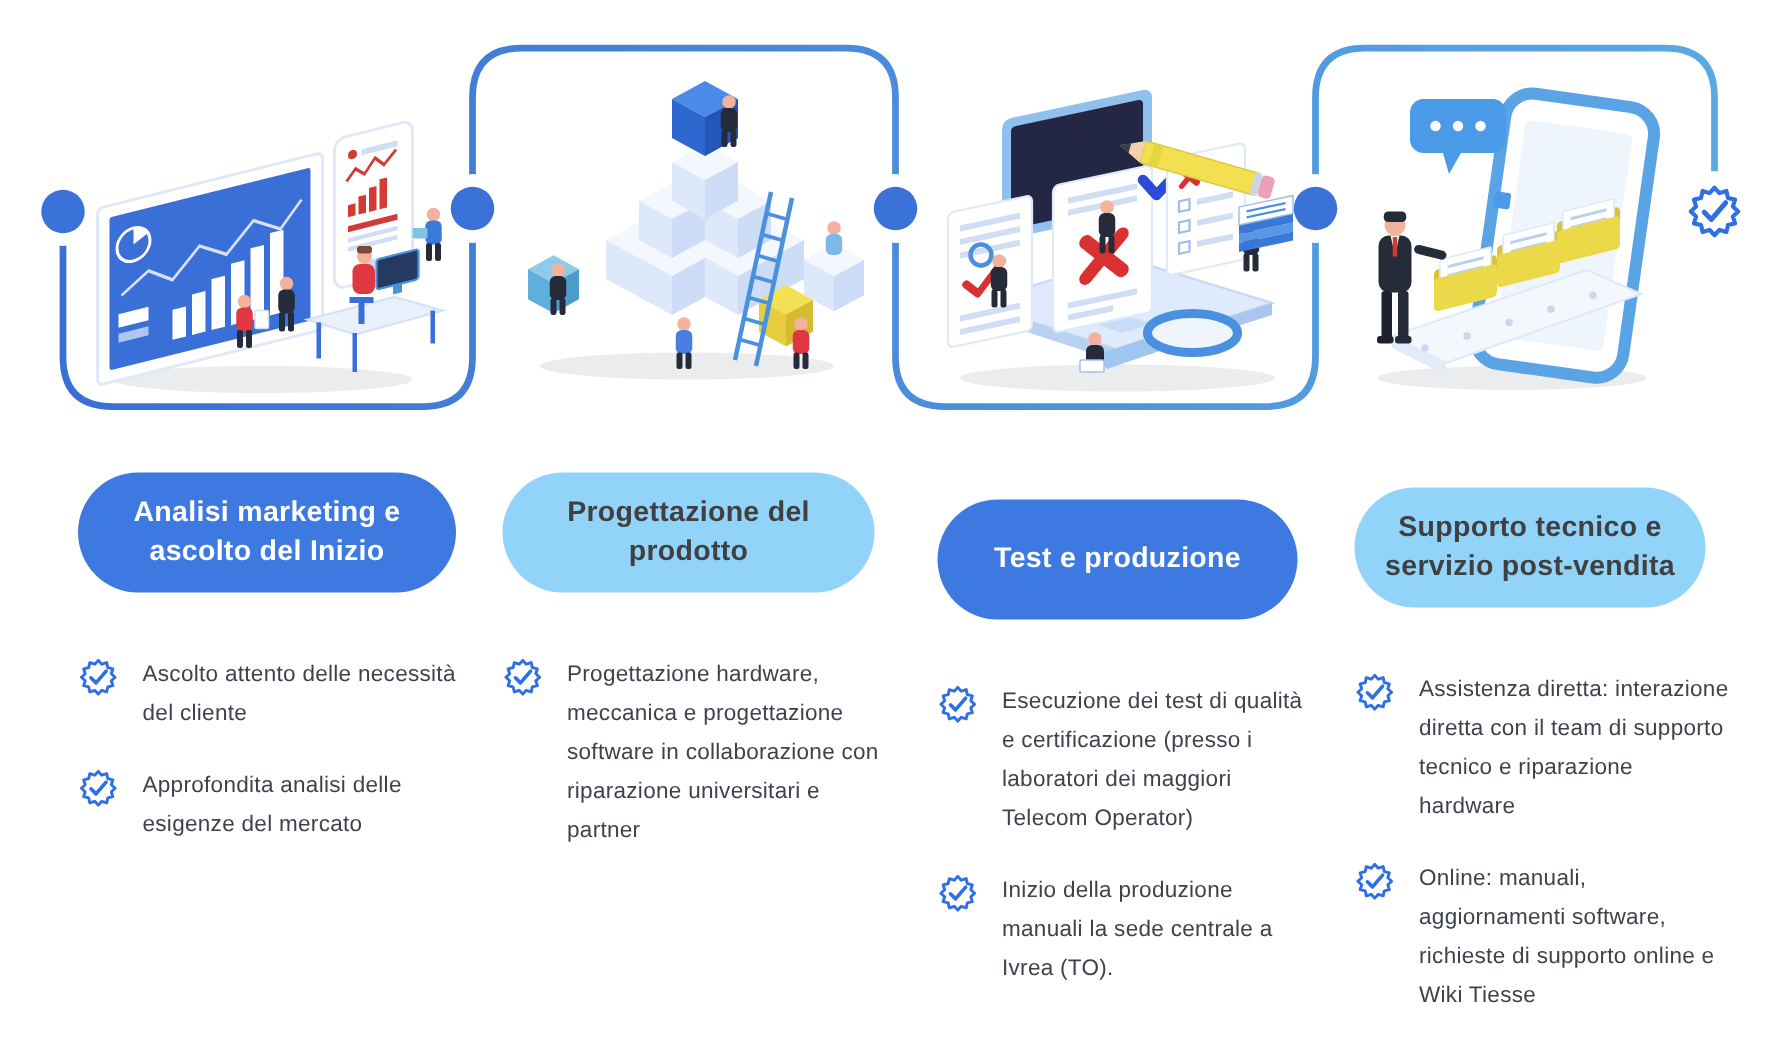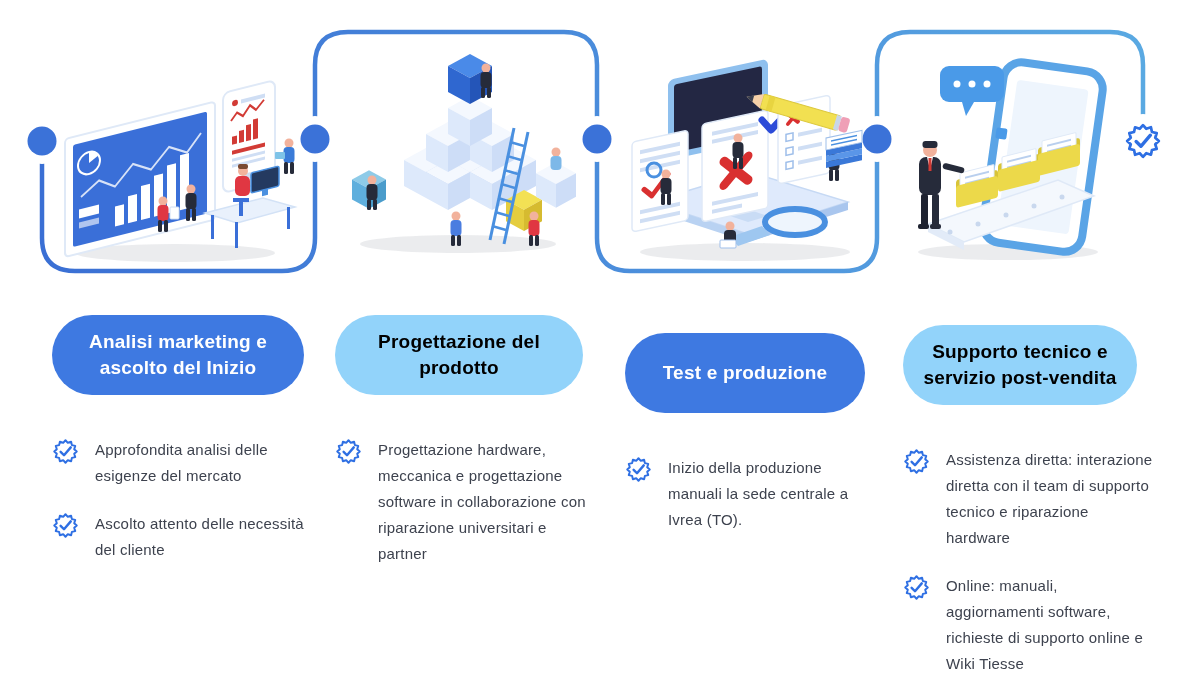"Progettazione del prodotto" .pill.light { color: #000000 -> #404040 }
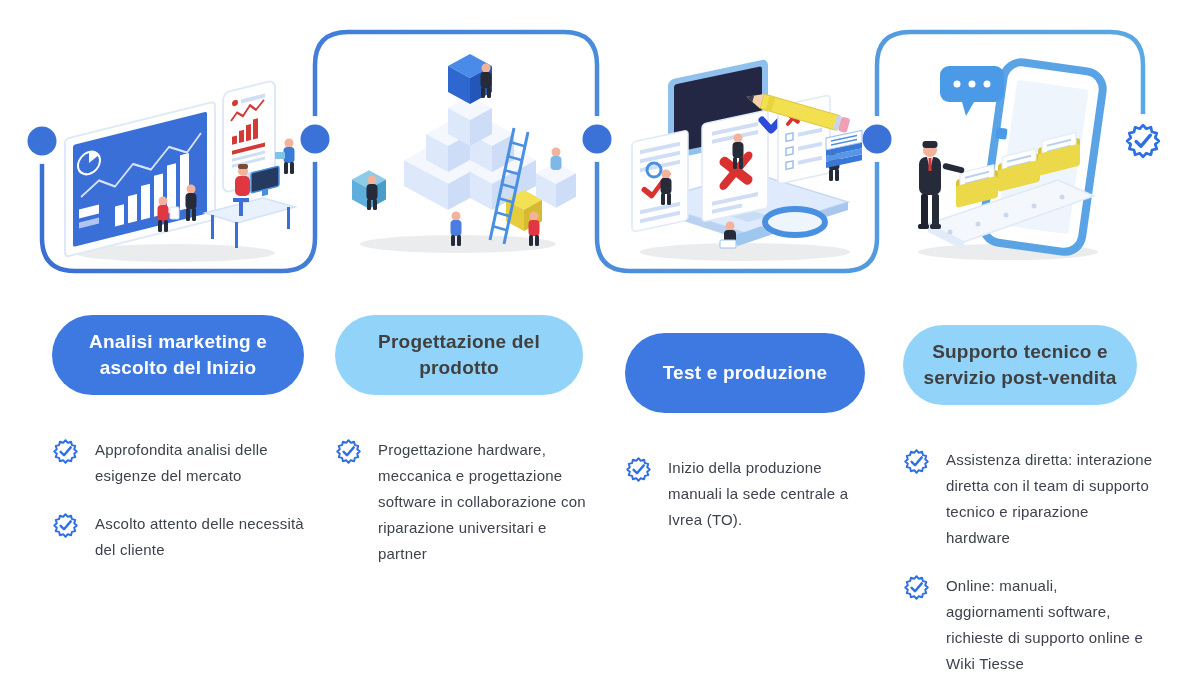"Esecuzione dei test di qualità" li { html: none -> <li> <svg> <use></use> </svg> <p>Esecuzione dei test di qualità e certificazione (presso i laboratori dei maggiori Telecom Operator)</p> </li> }
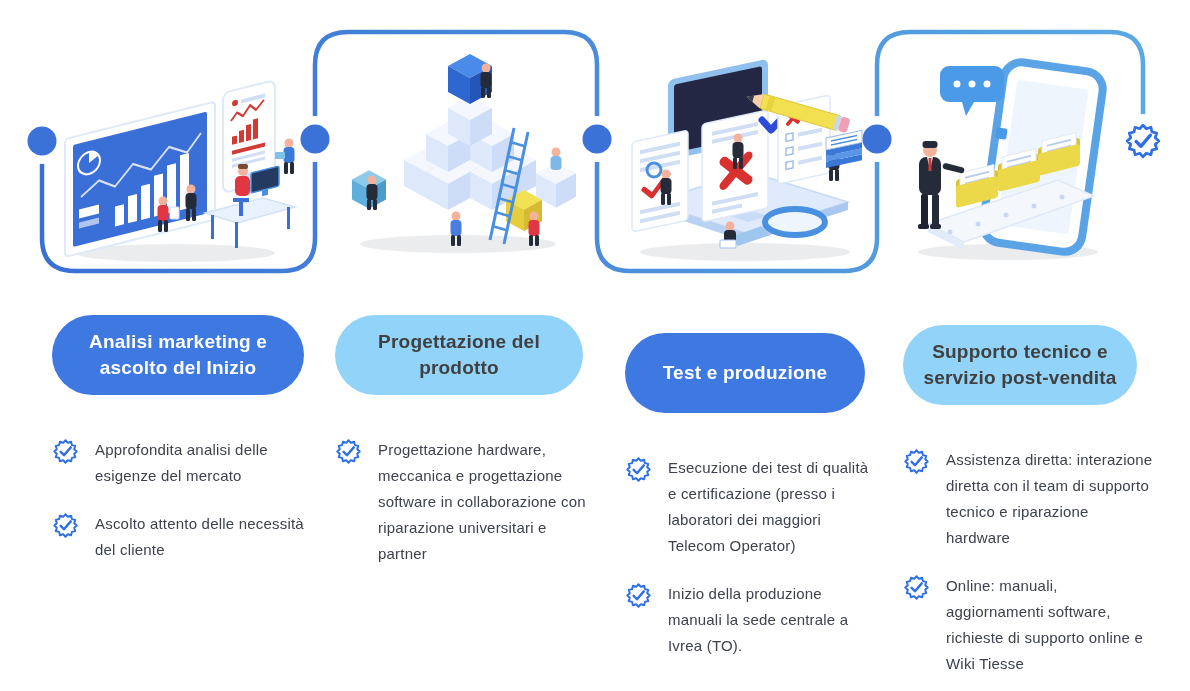"Approfondita analisi delle esigenze del" li { order: before "Ascolto attento delle necessità del" -> after "Ascolto attento delle necessità del" }
